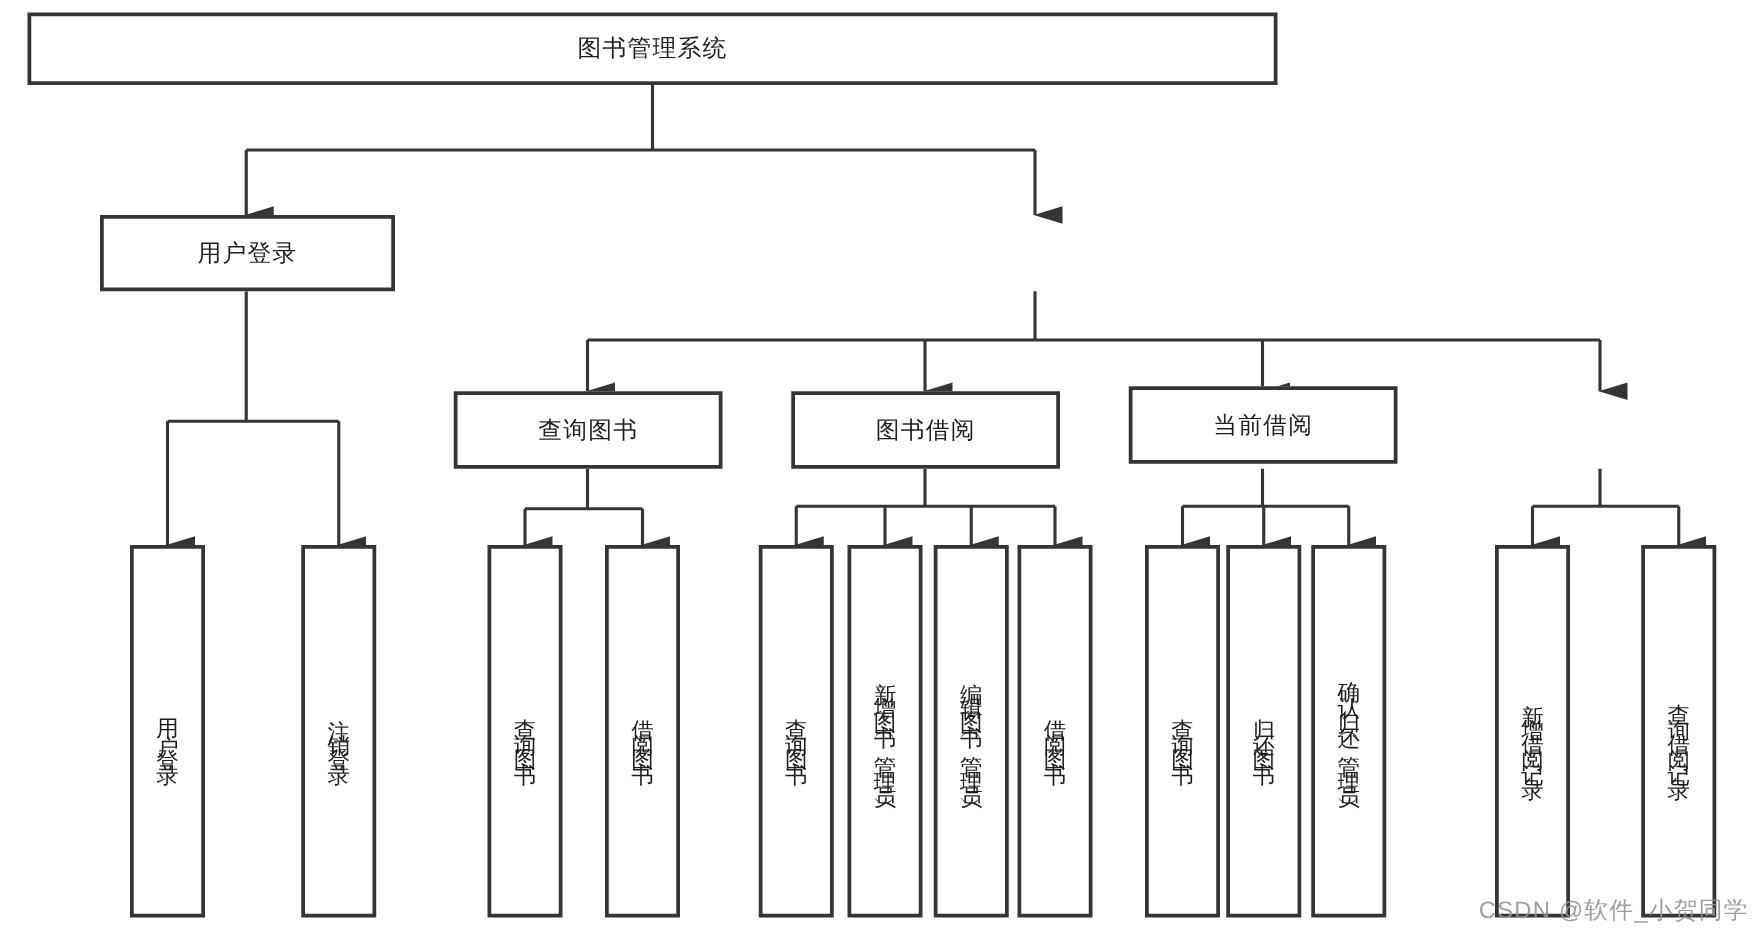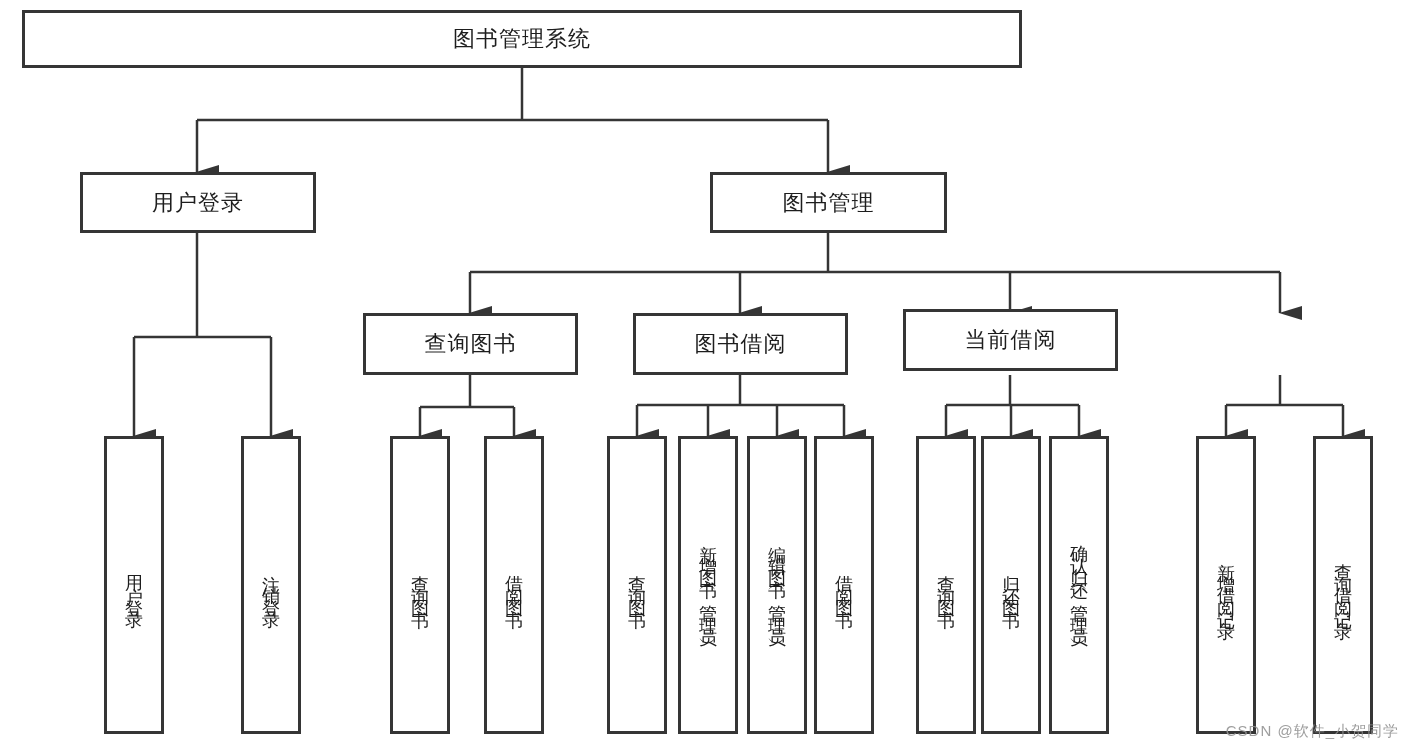"图书管理系统" .node.h { font-size: 22px -> 19px }
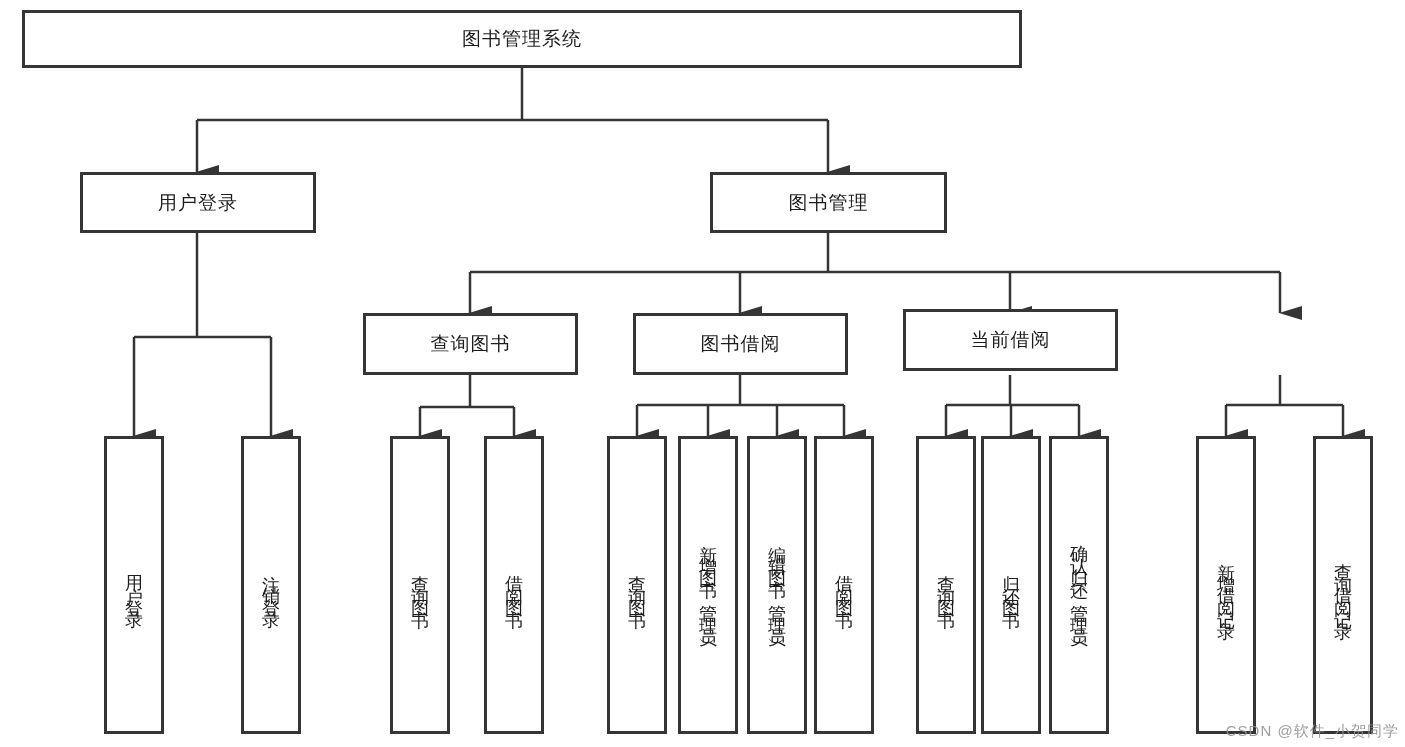"图书管理" div.node { html: <div>图书管理</div> -> none }
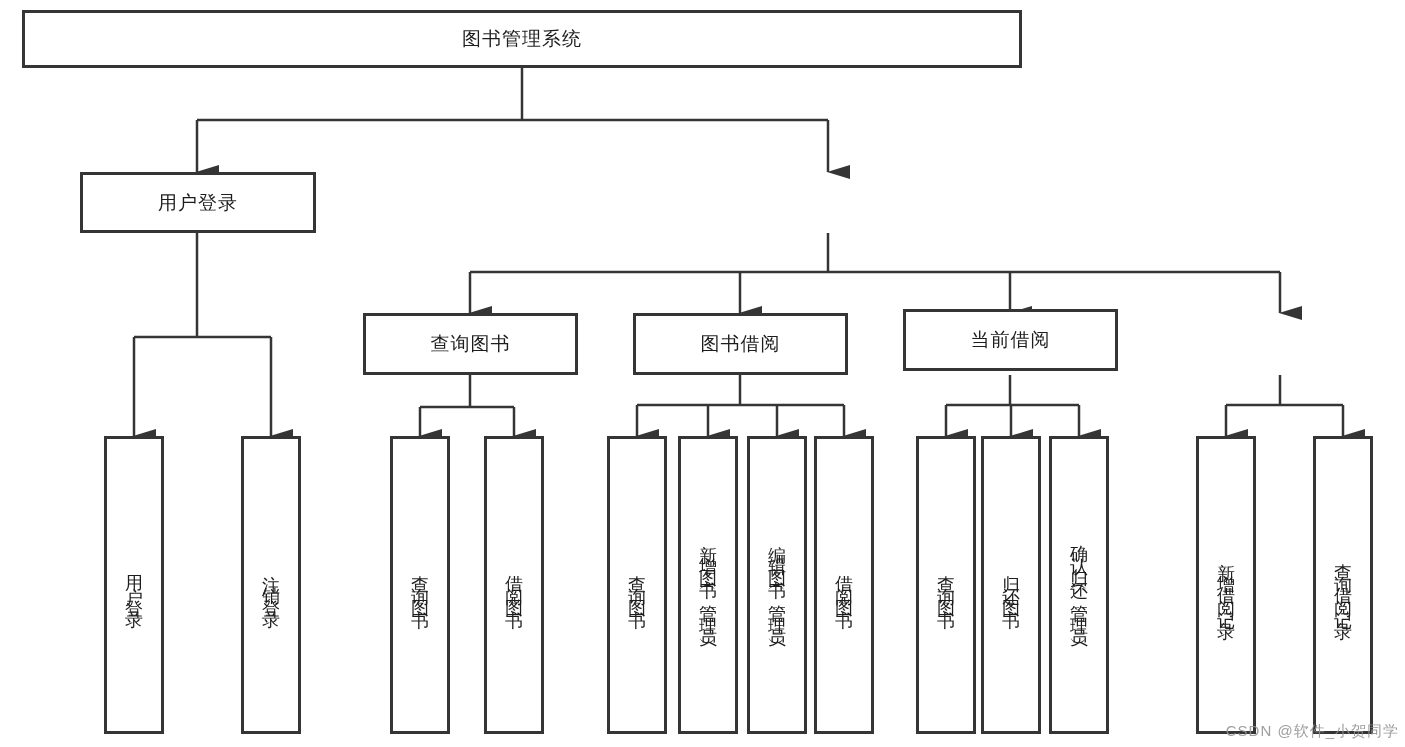"CSDN @软件_小贺同学" .watermark { font-size: 15px -> 19px }
